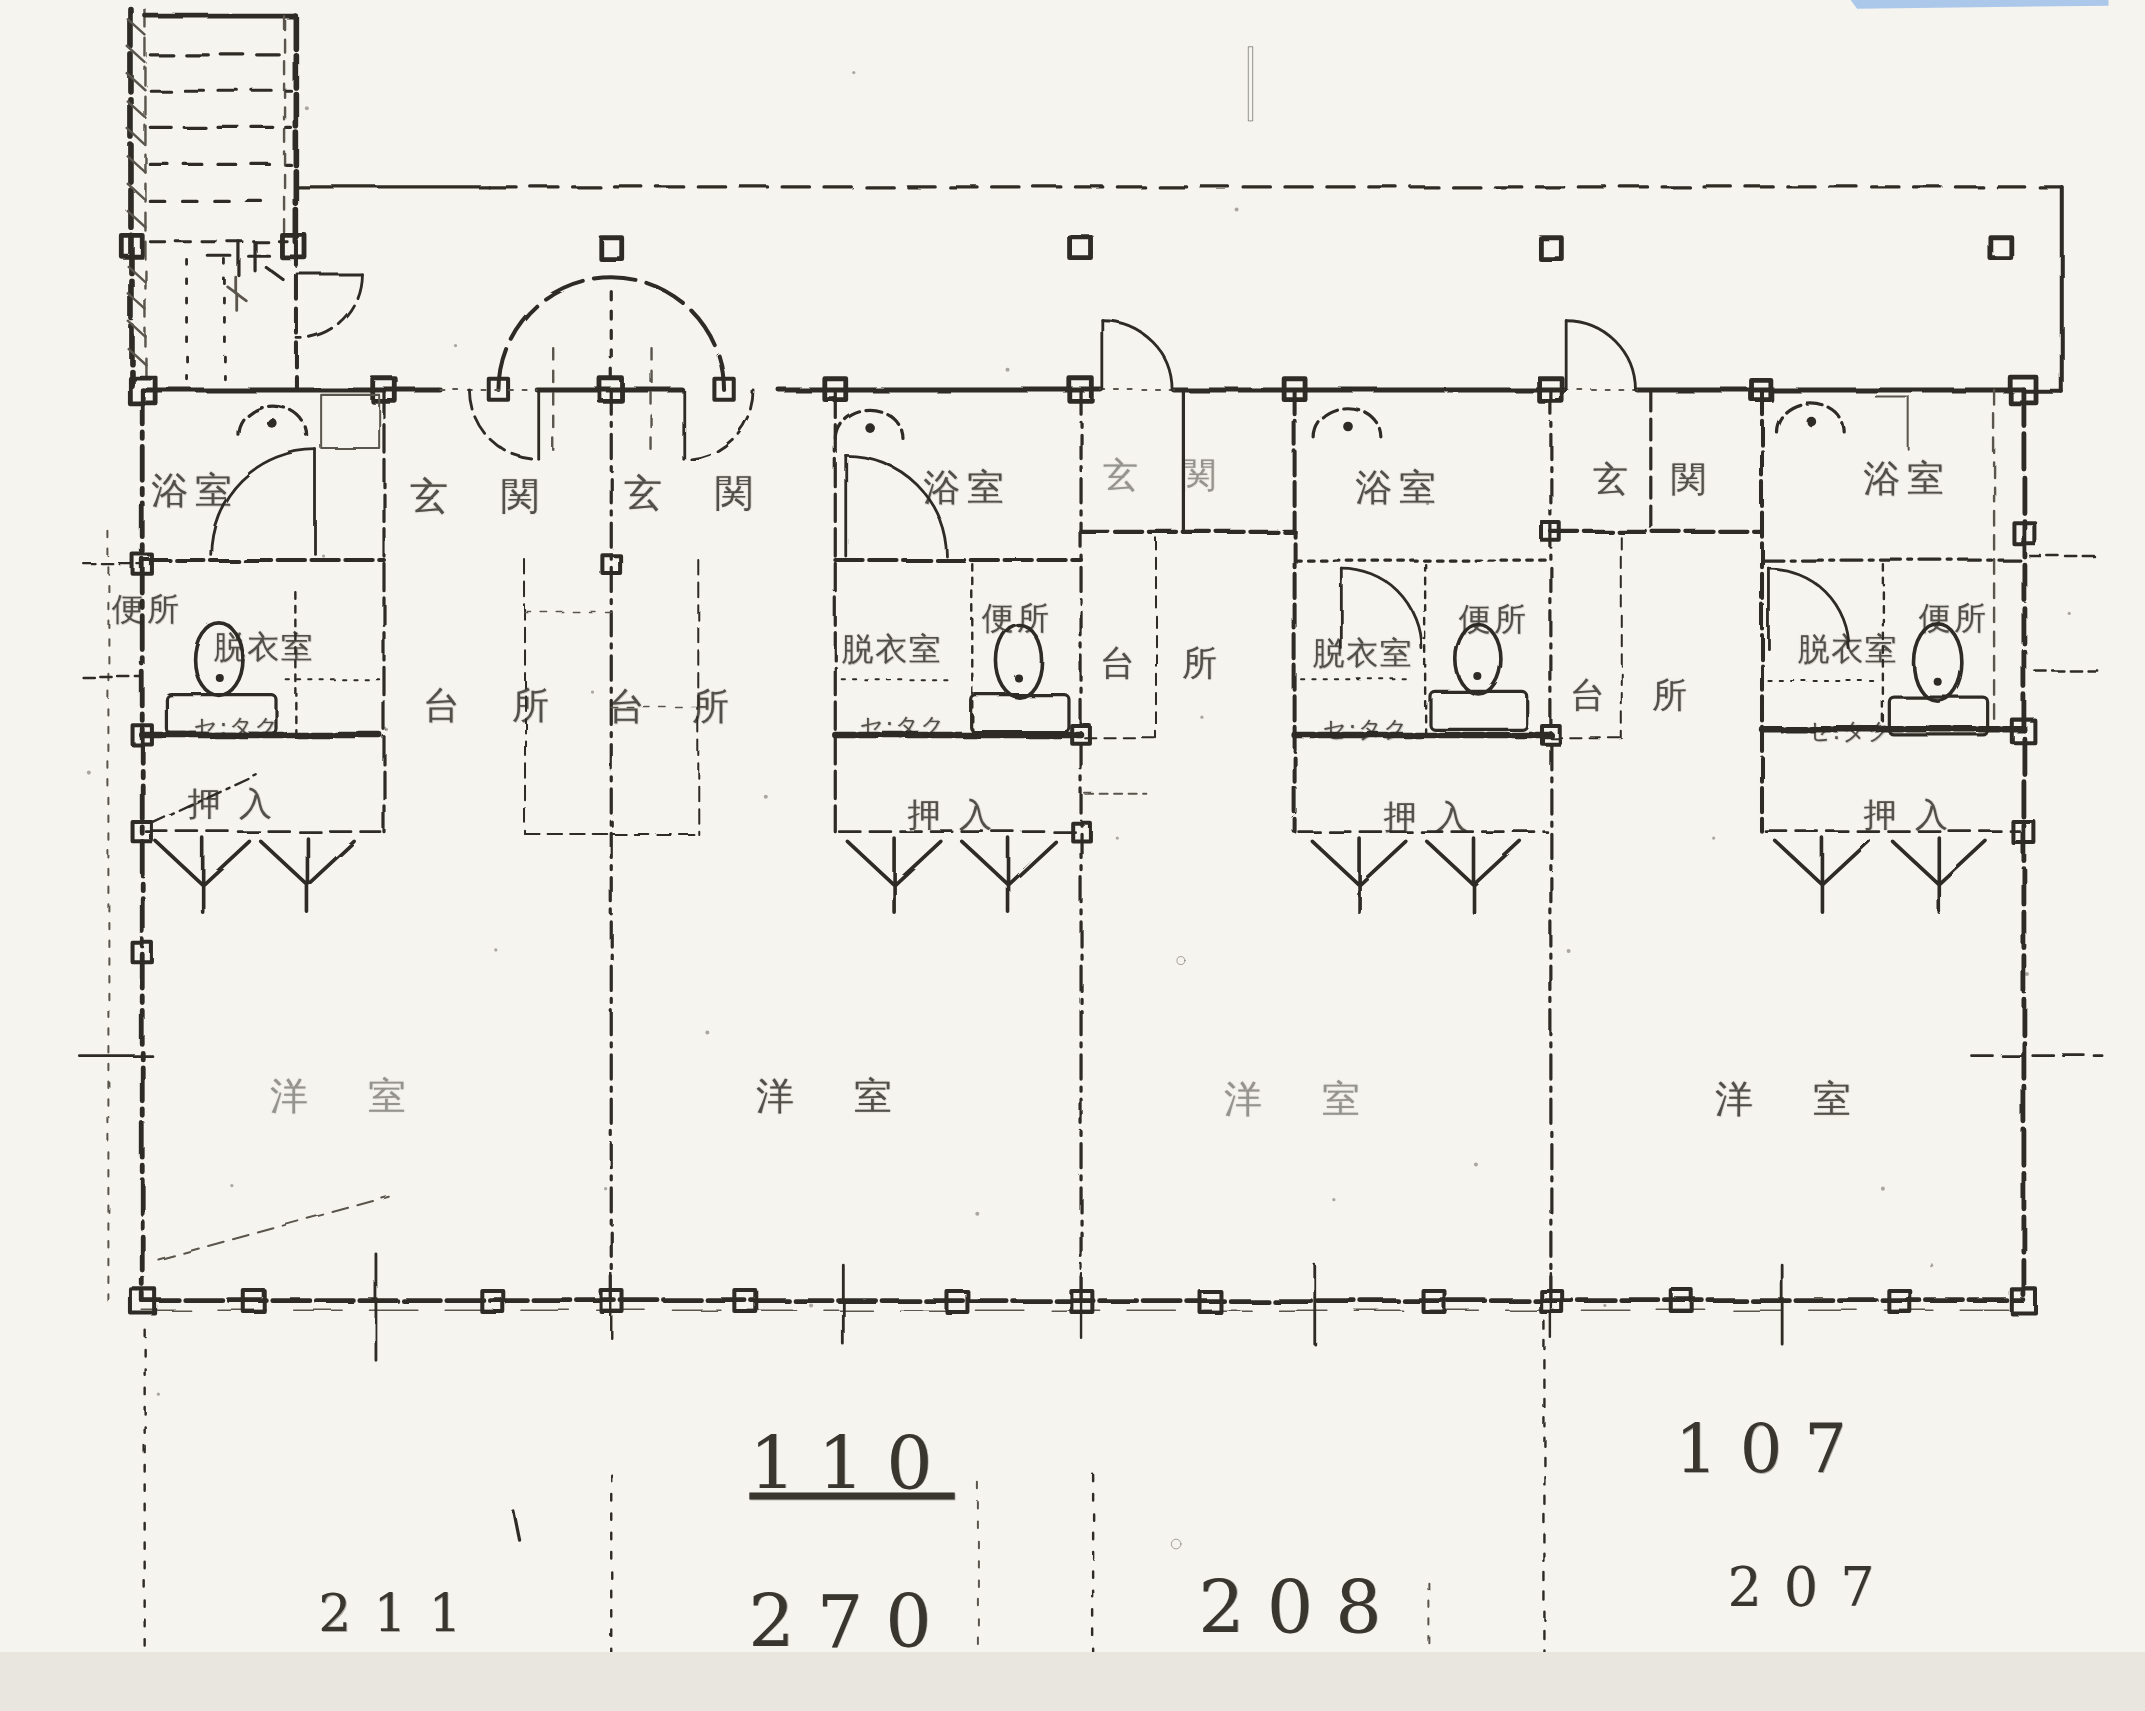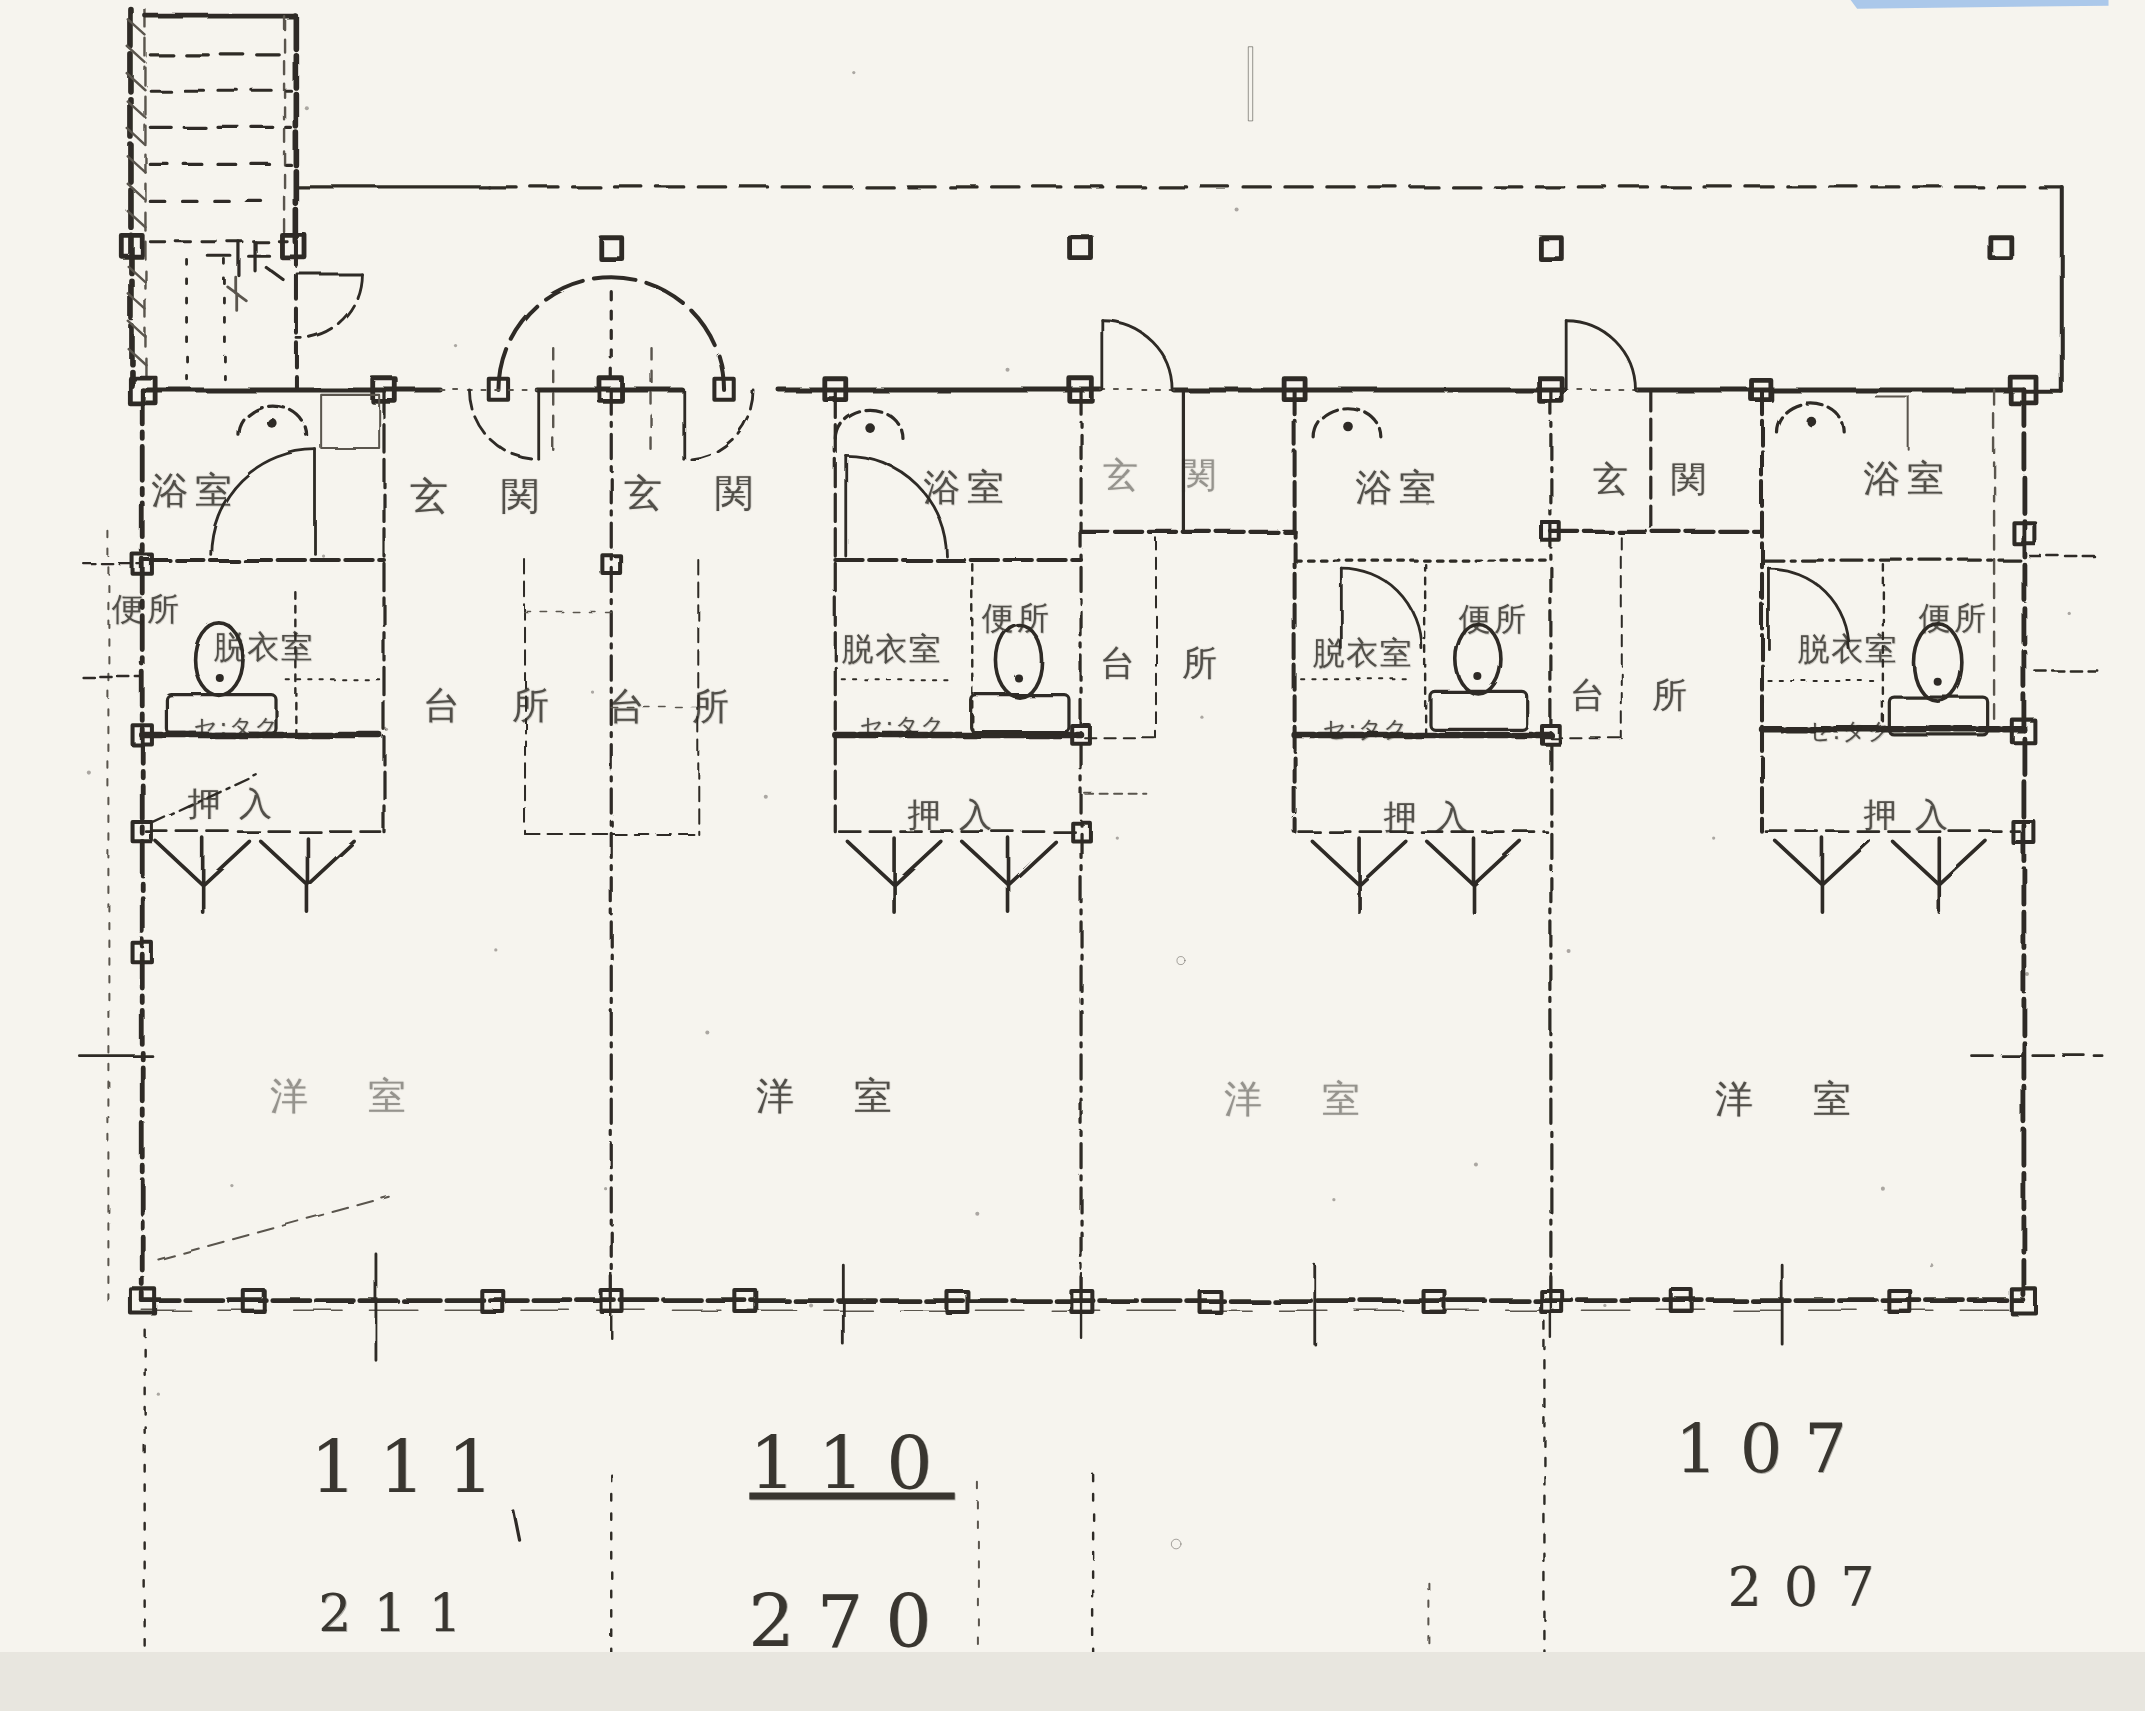"111" span.lbl { html: <span>111</span> -> none }
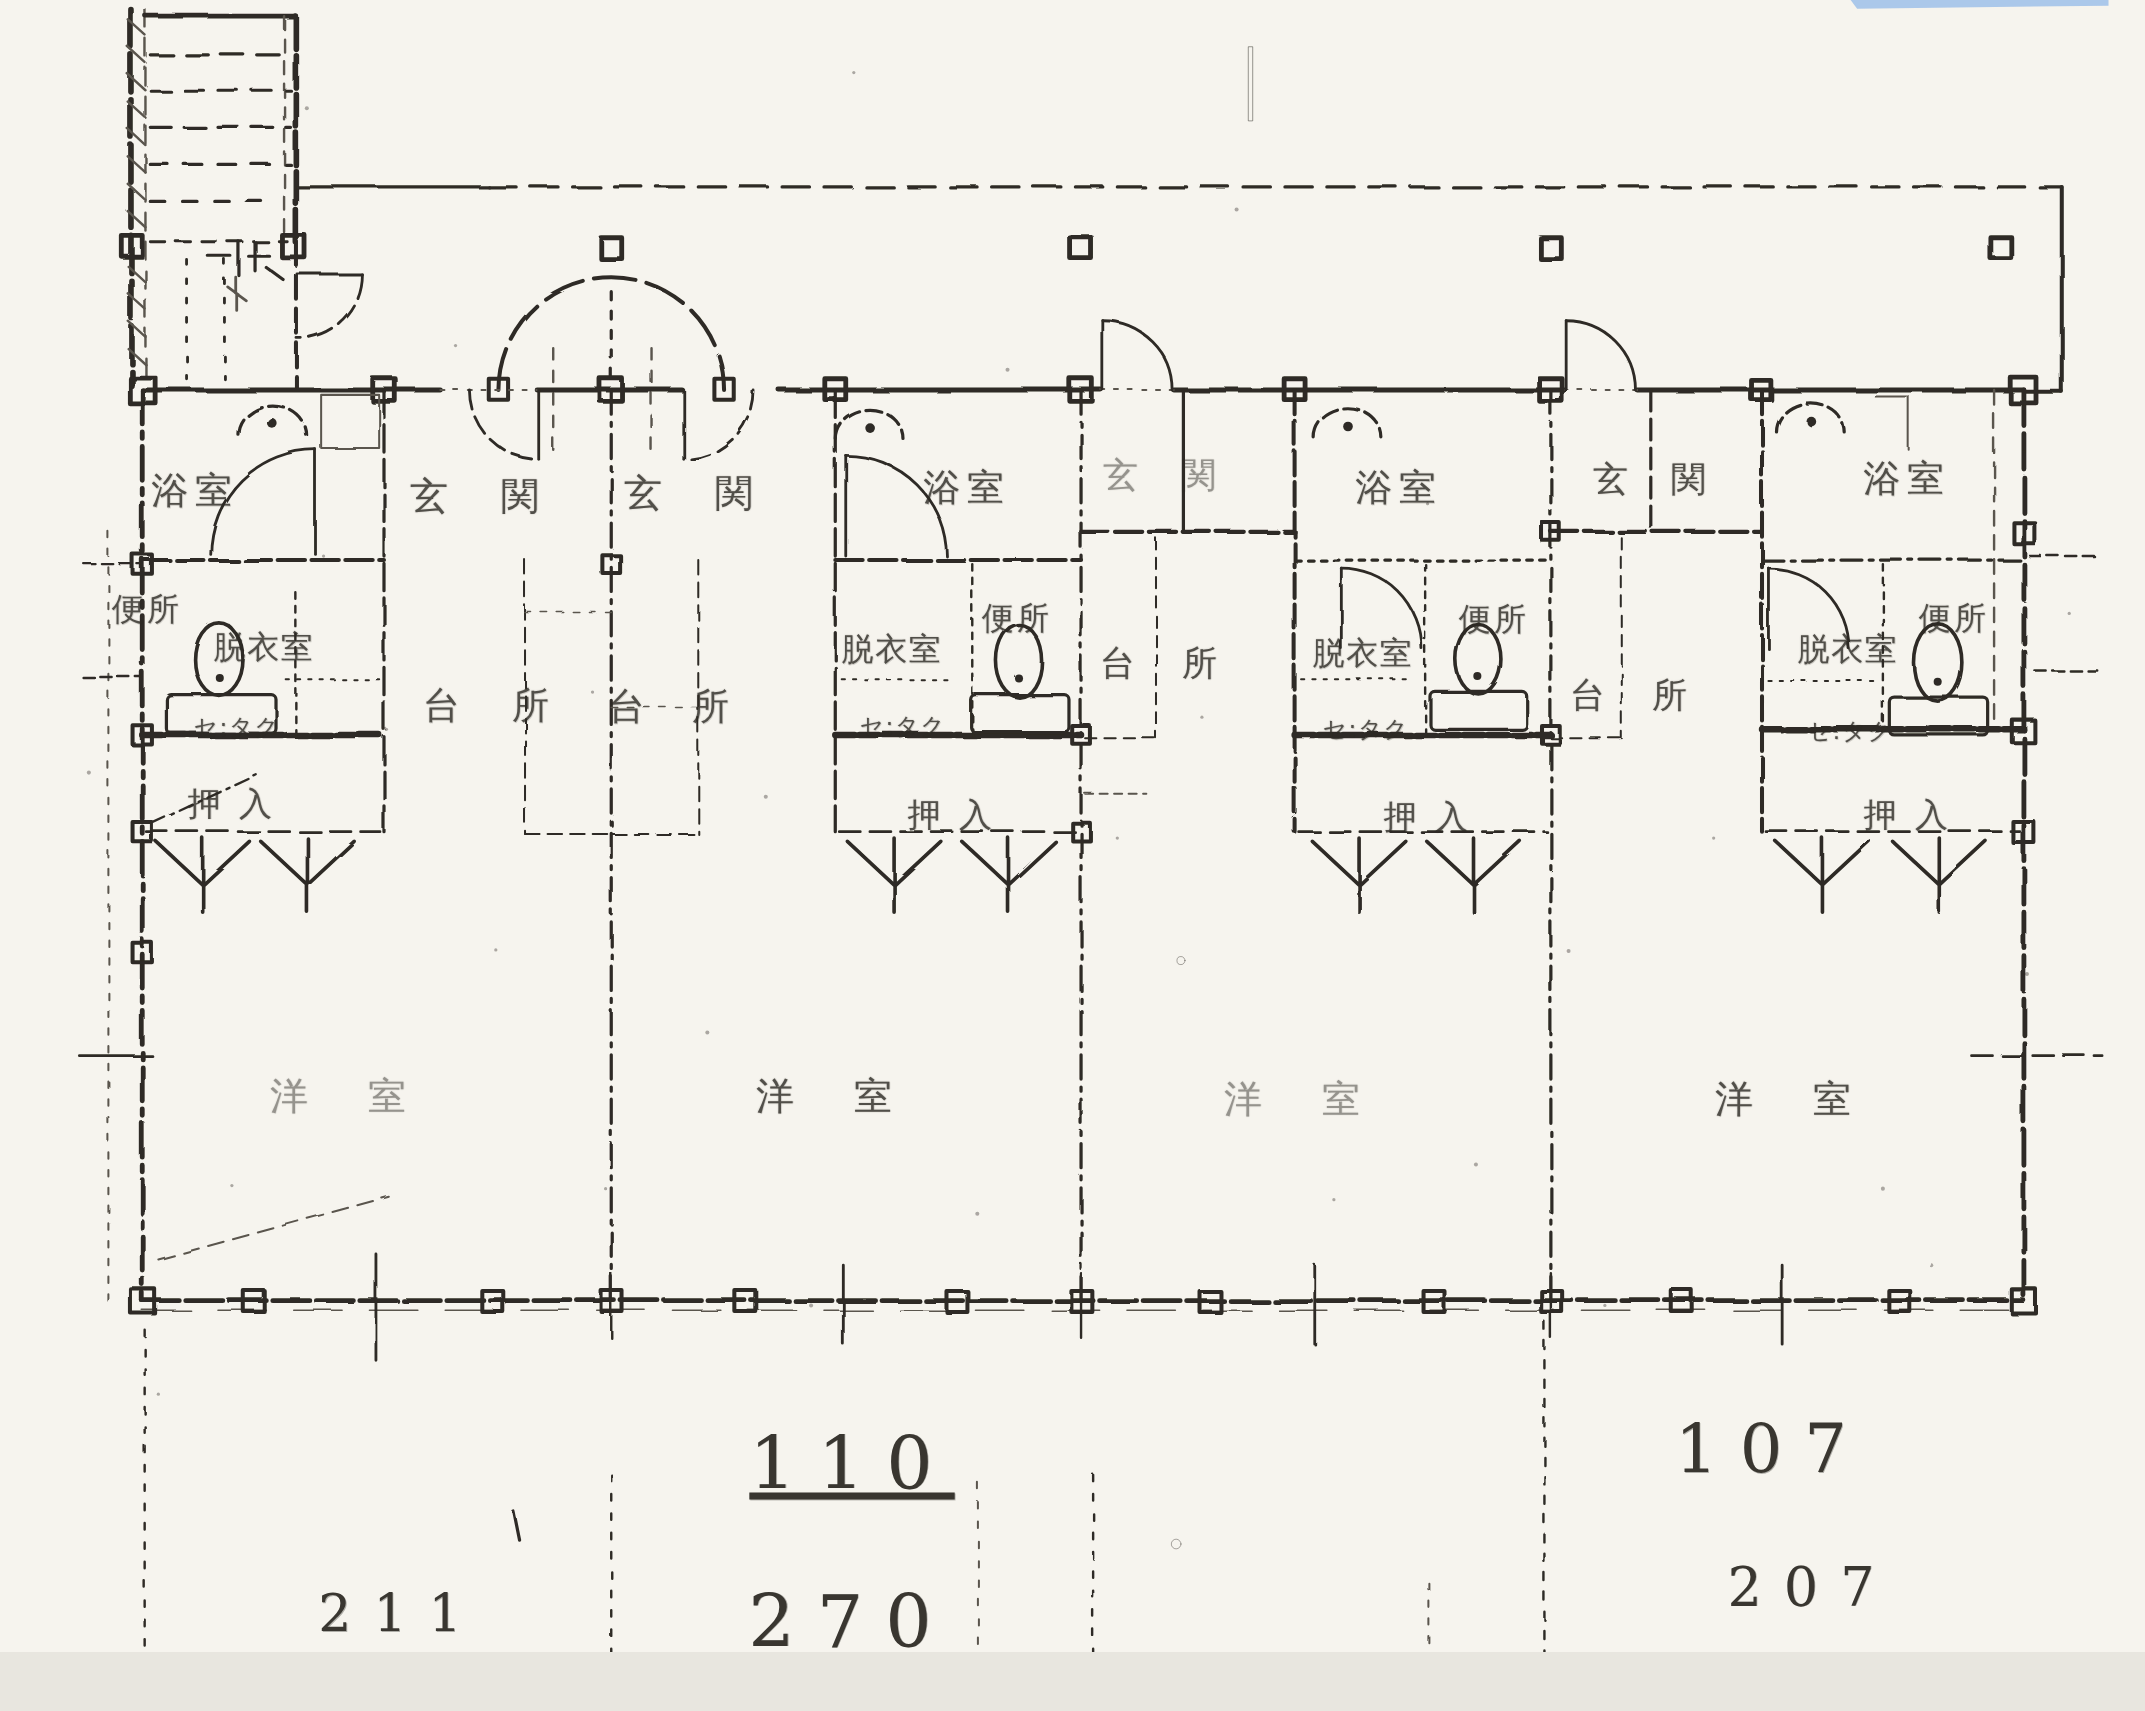"208" span.lbl { html: none -> <span>208</span> }
